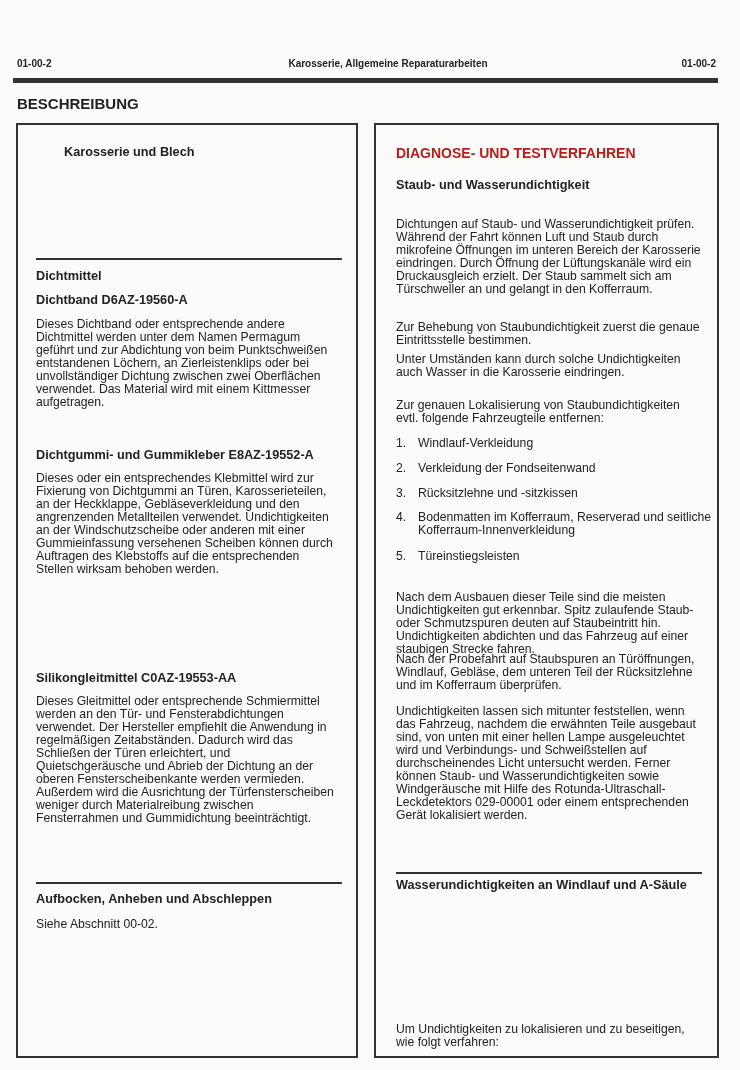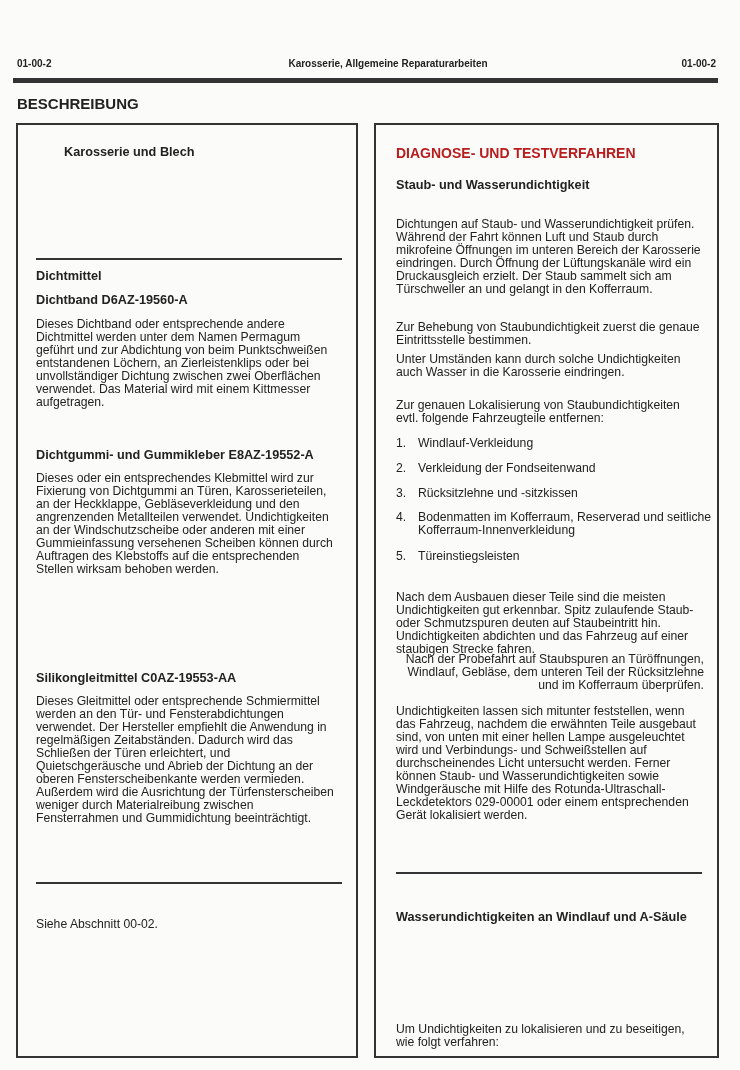"Nach der Probefahrt auf Staubspuren" div.blk { text-align: right -> none }
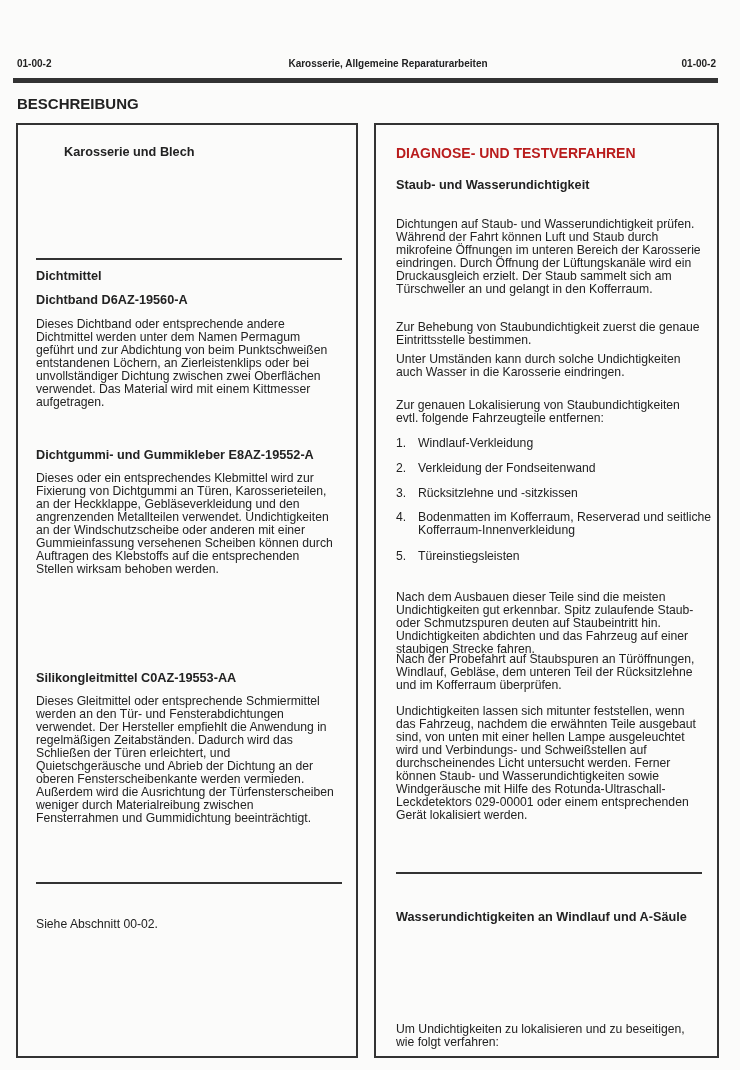"Wasserundichtigkeiten an Windlauf und" div.blk { margin-top: 32px -> none }
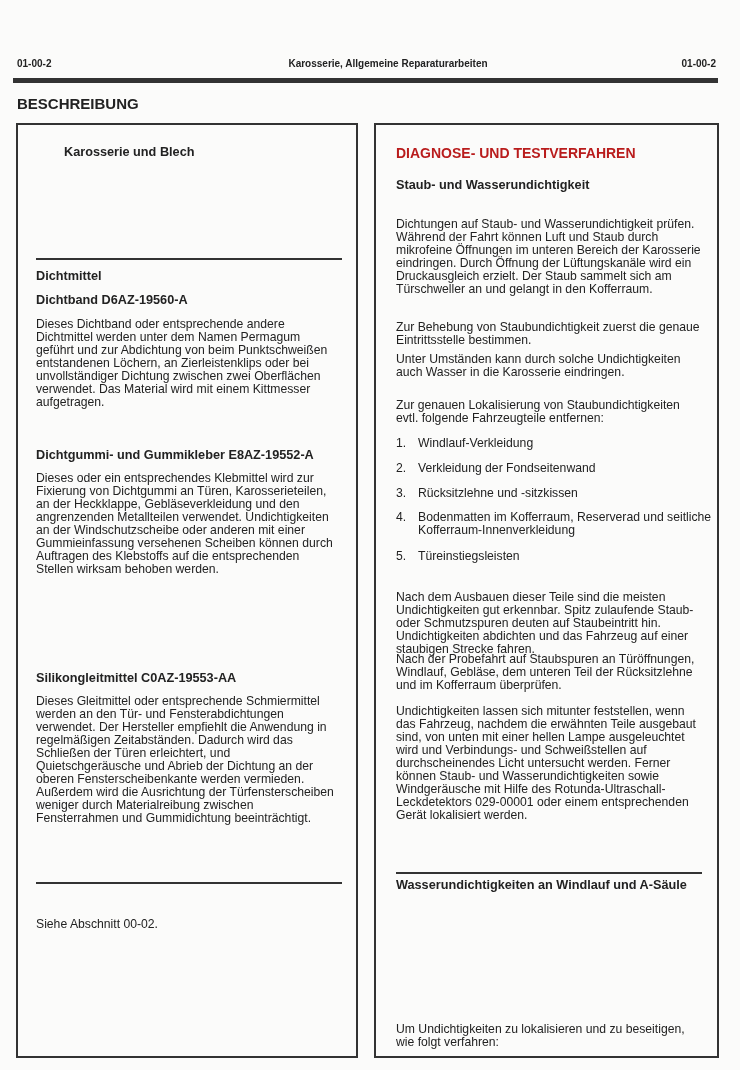"Aufbocken, Anheben und Abschleppen" div.blk { html: none -> <div>Aufbocken, Anheben und Abschleppen</div> }
